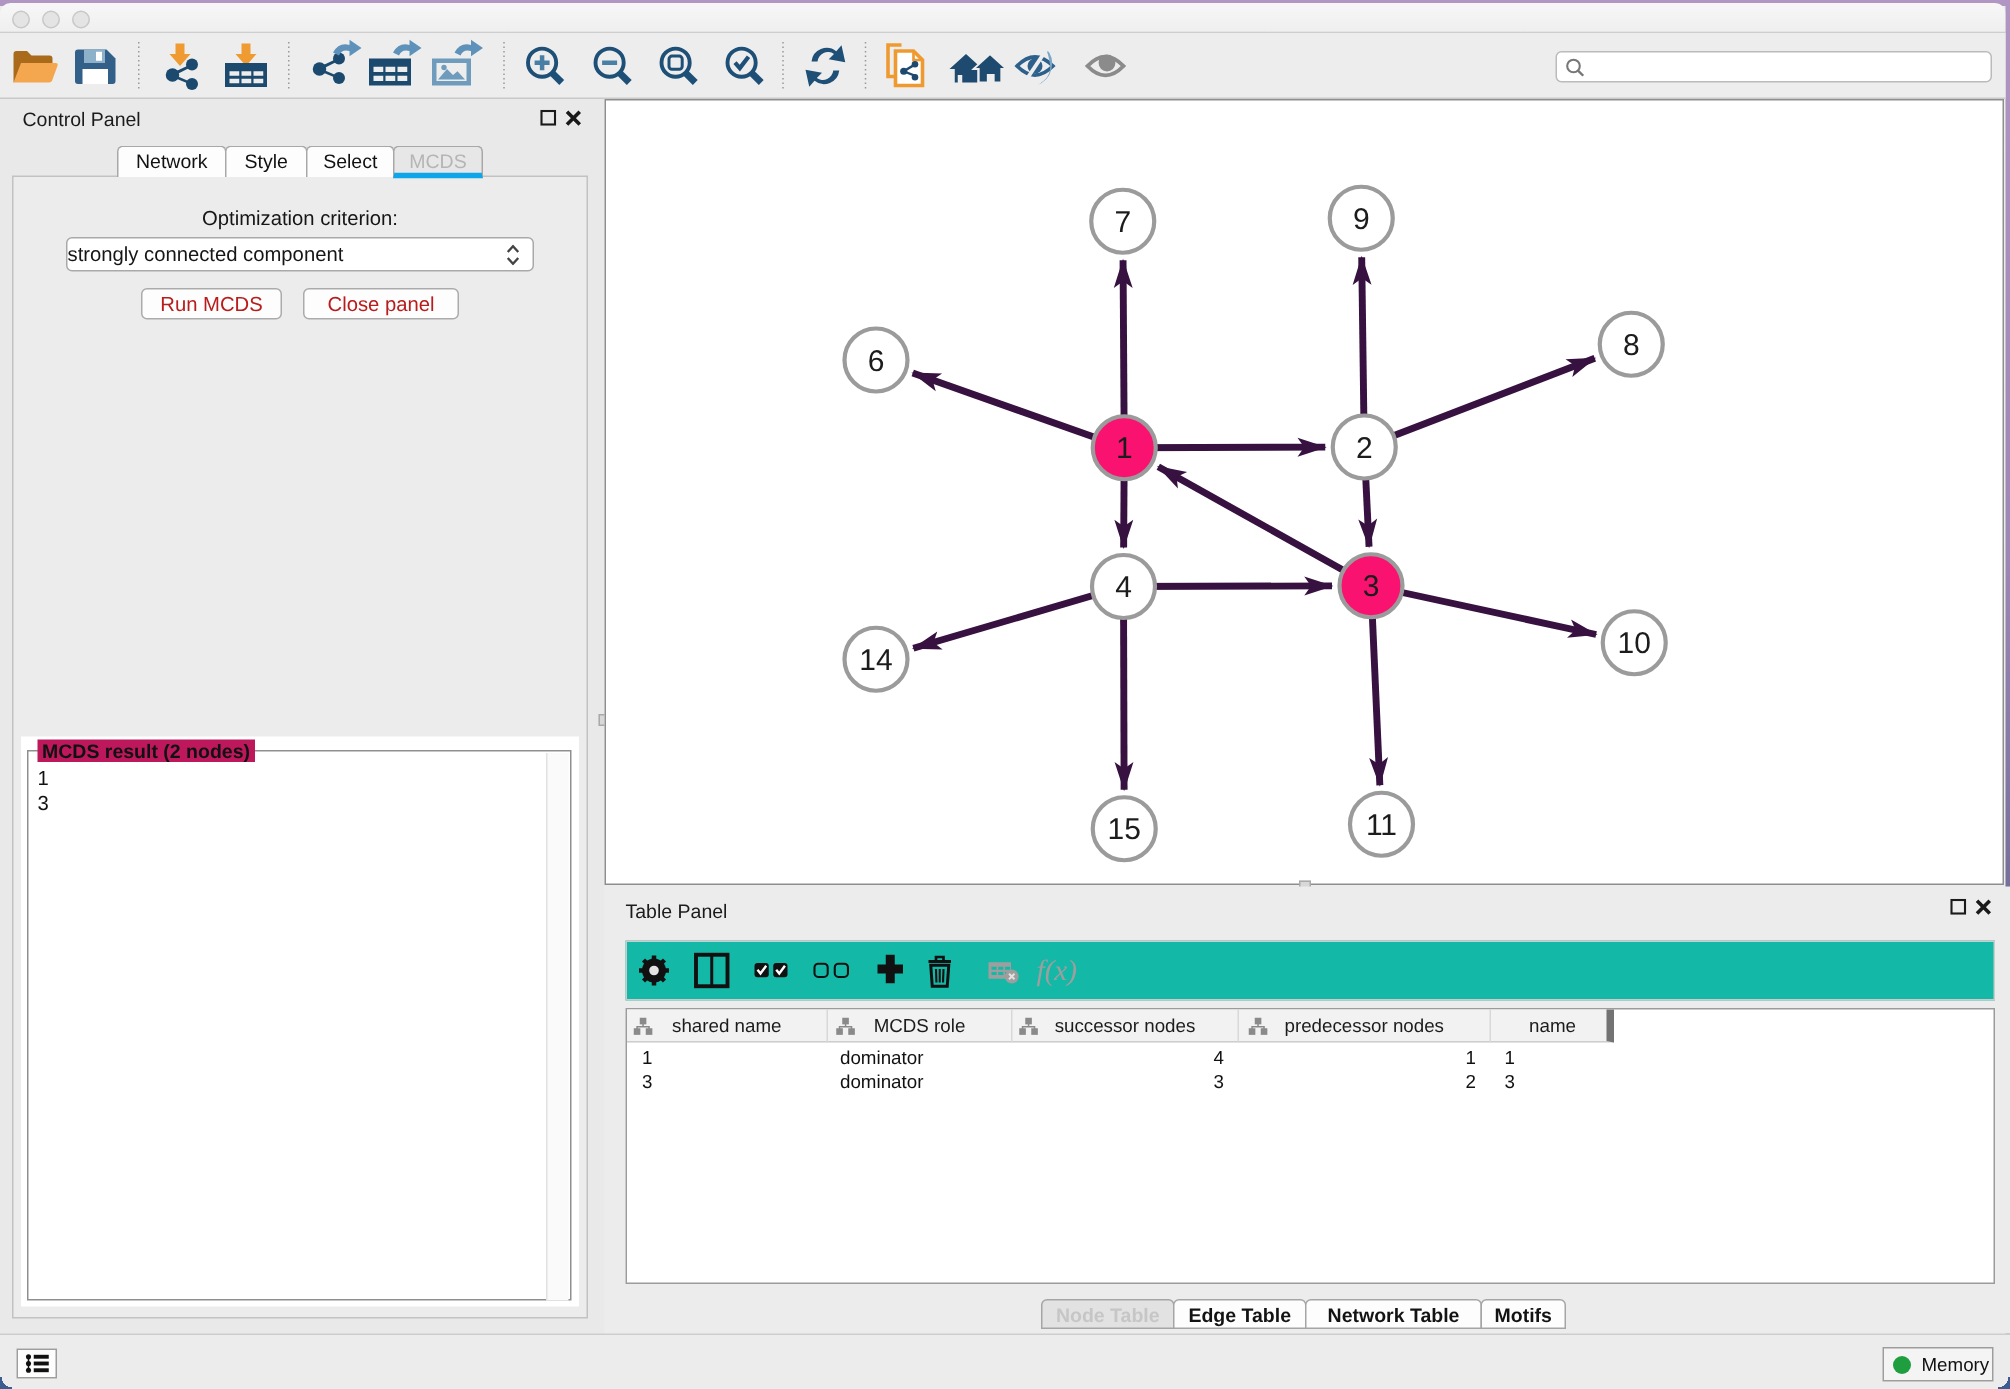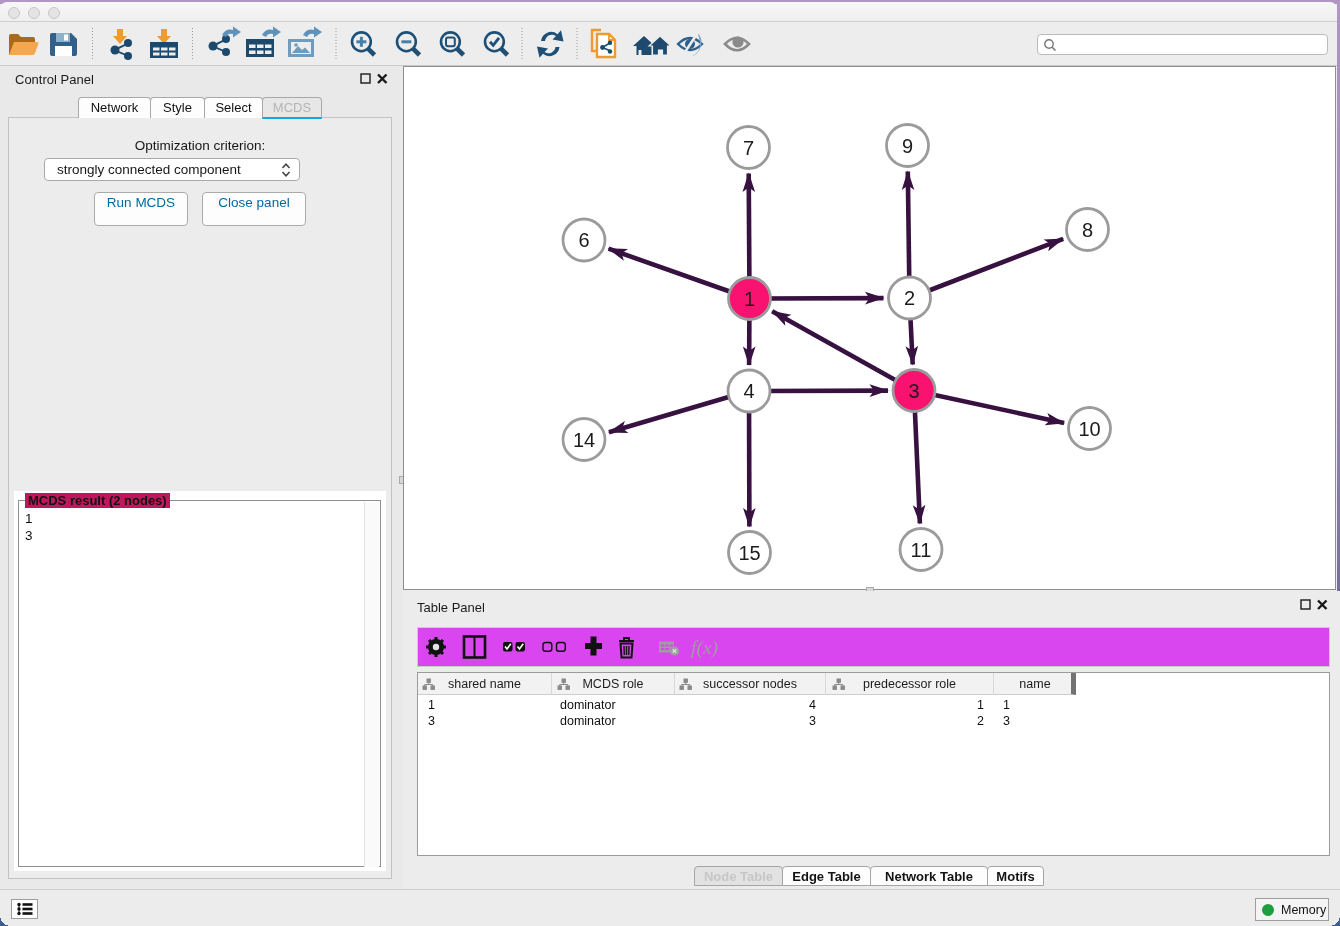"MCDS" div.tab { border-bottom: 2px solid #0ea5e9 -> 4px solid #0ea5e9 }
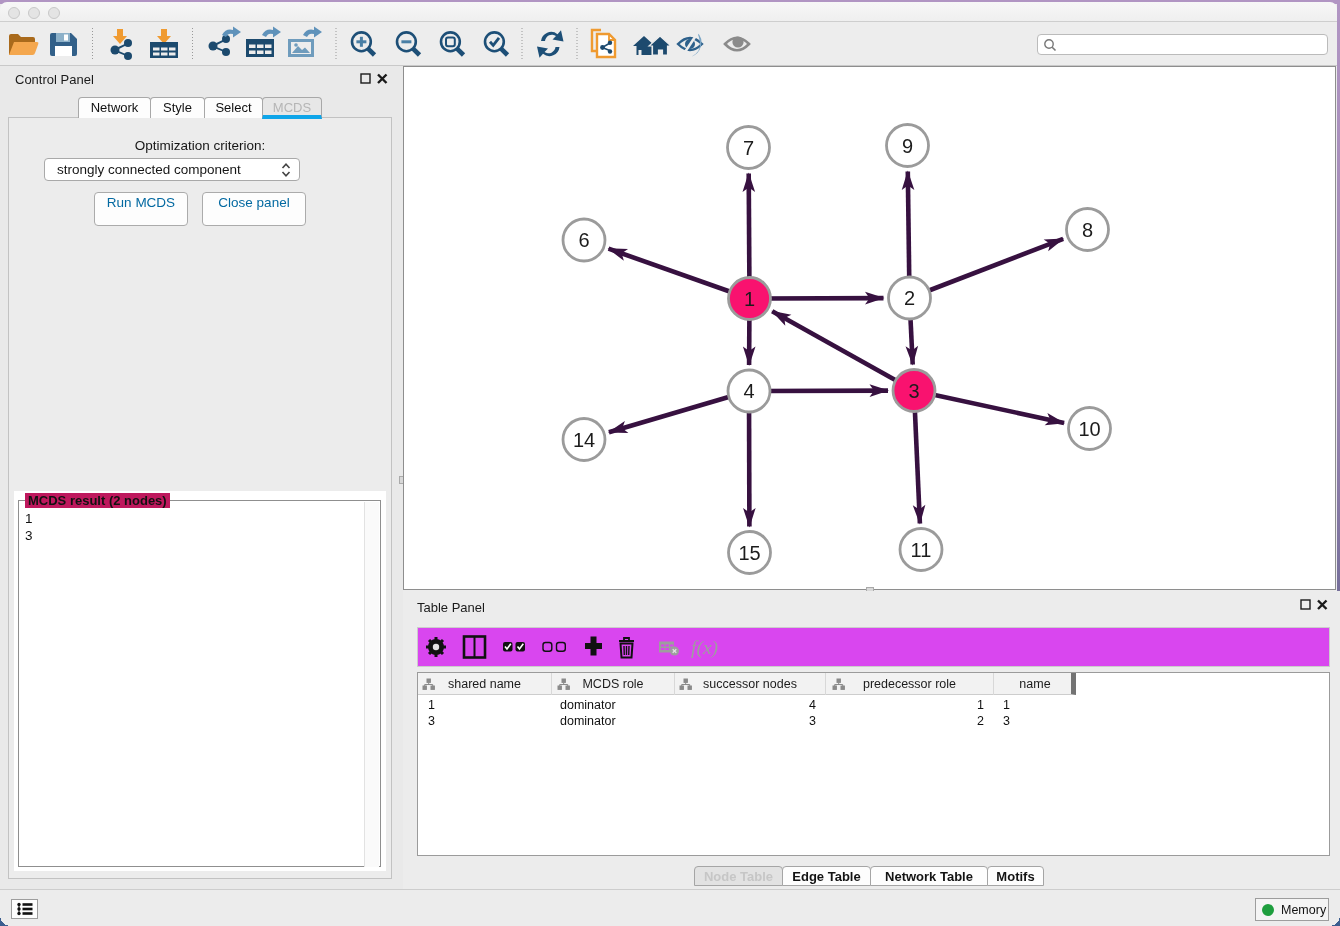"strongly connected component" #dropdown { padding-left: 12px -> none; width: 256px -> 312px }
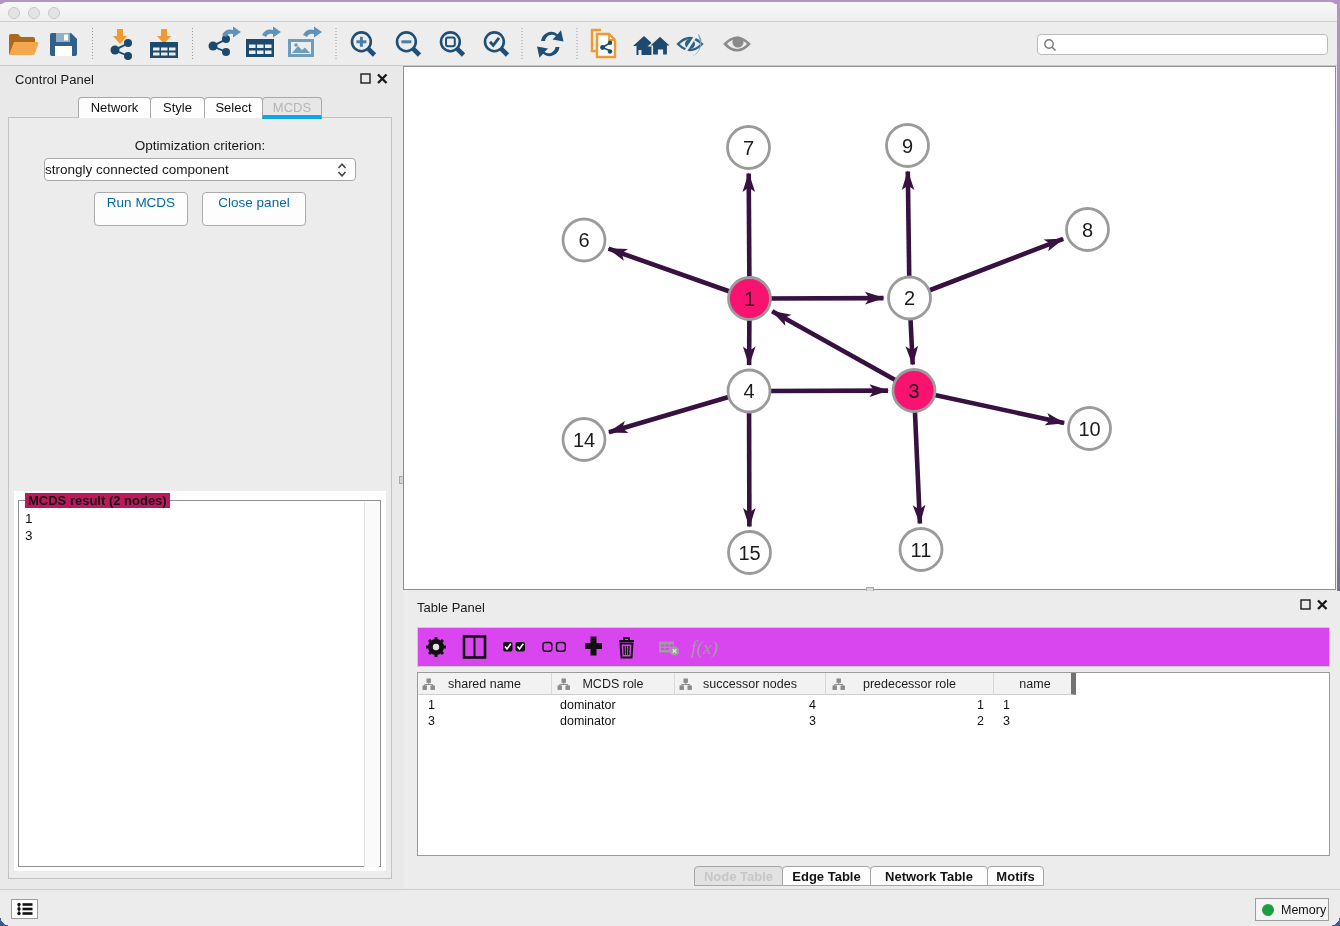"Run MCDS" .btn { color: #0369a1 -> #b91c1c; height: 34px -> 21px }
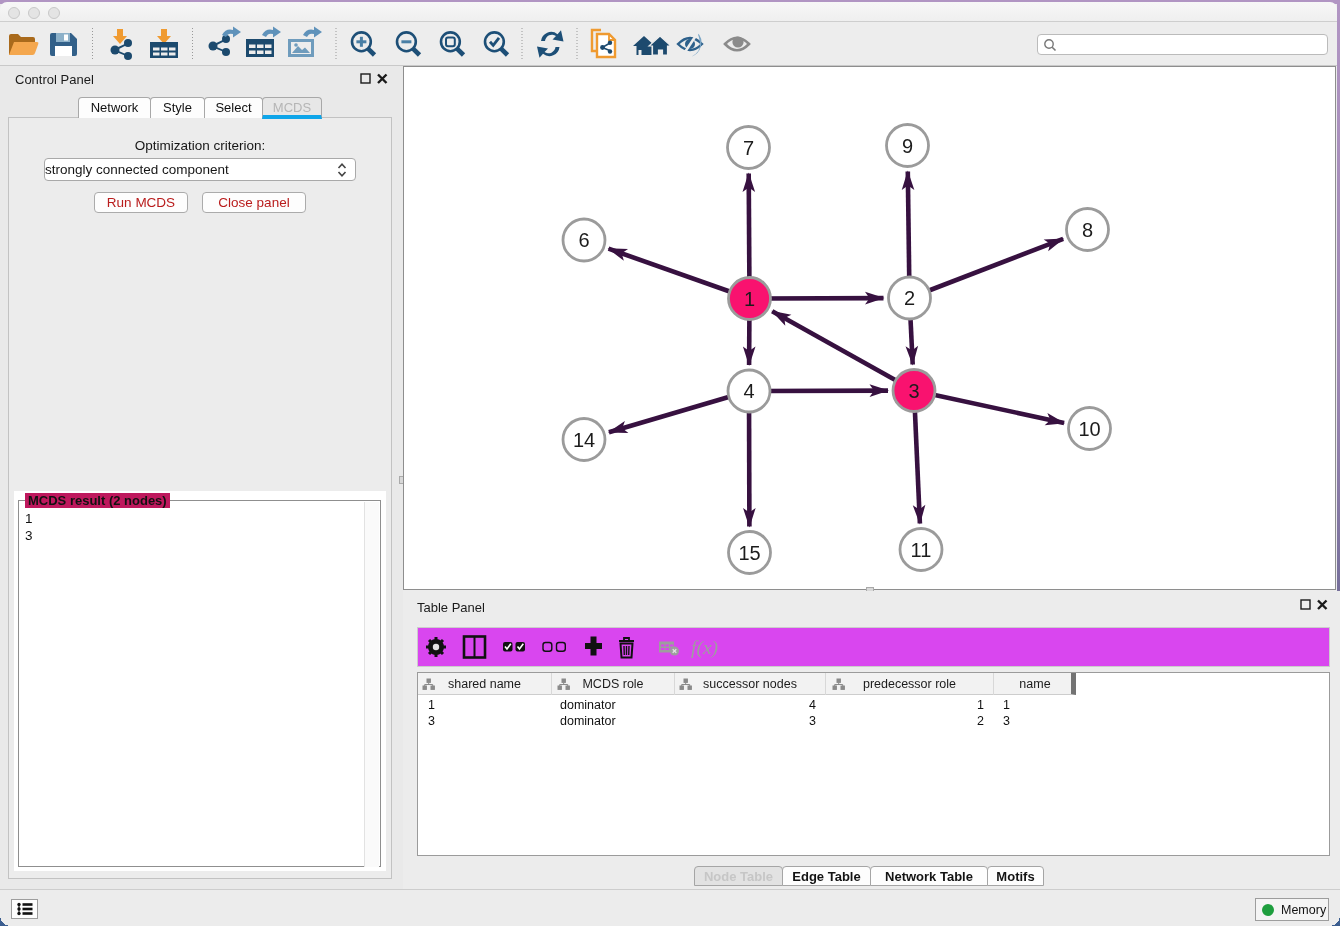"f(x)" #tp-toolbar { background: #d946ef -> #14b8a6 }
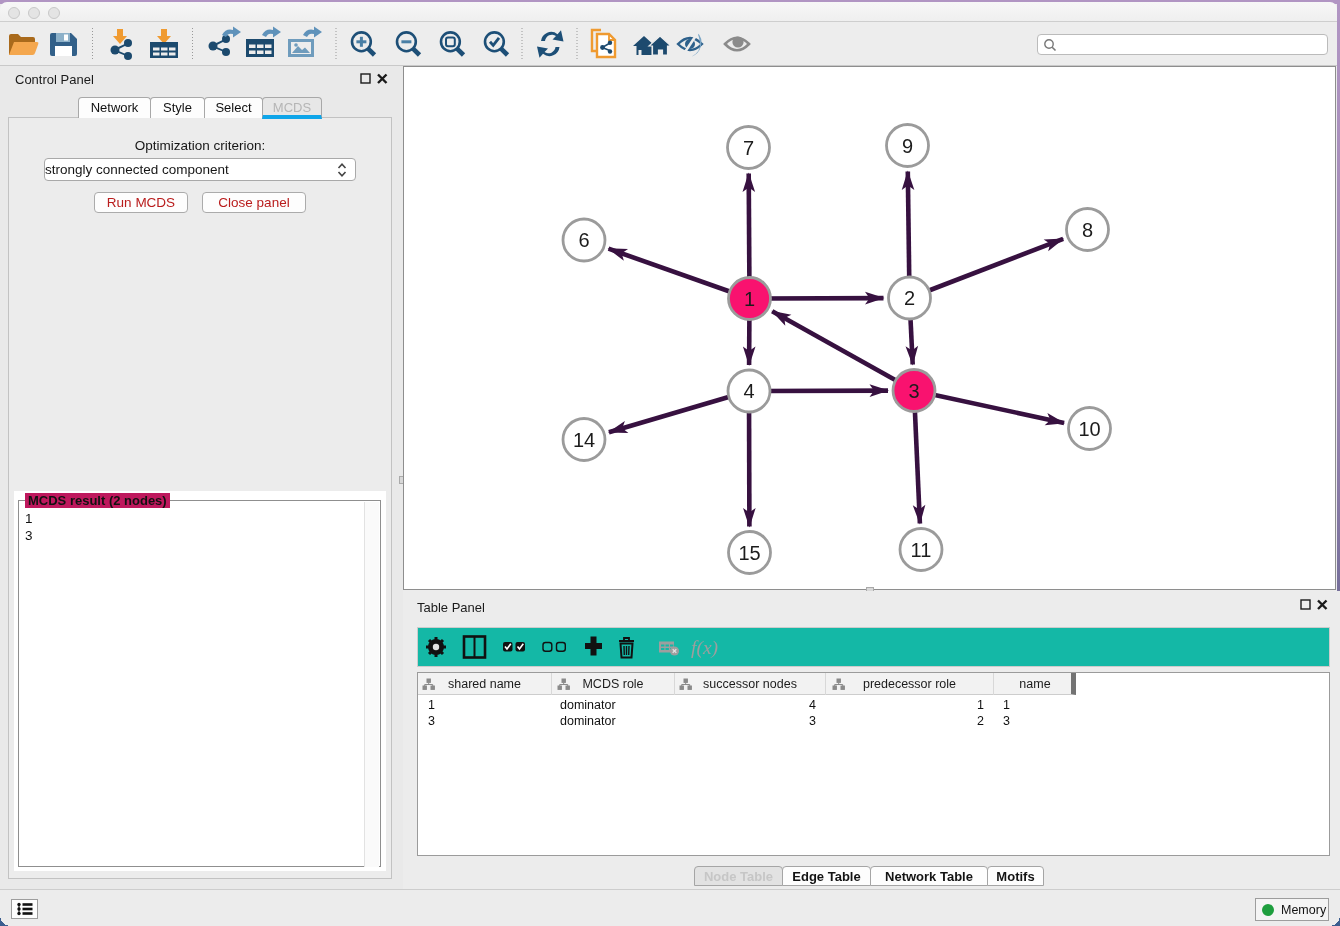"predecessor role" div.th { text: role -> nodes }
